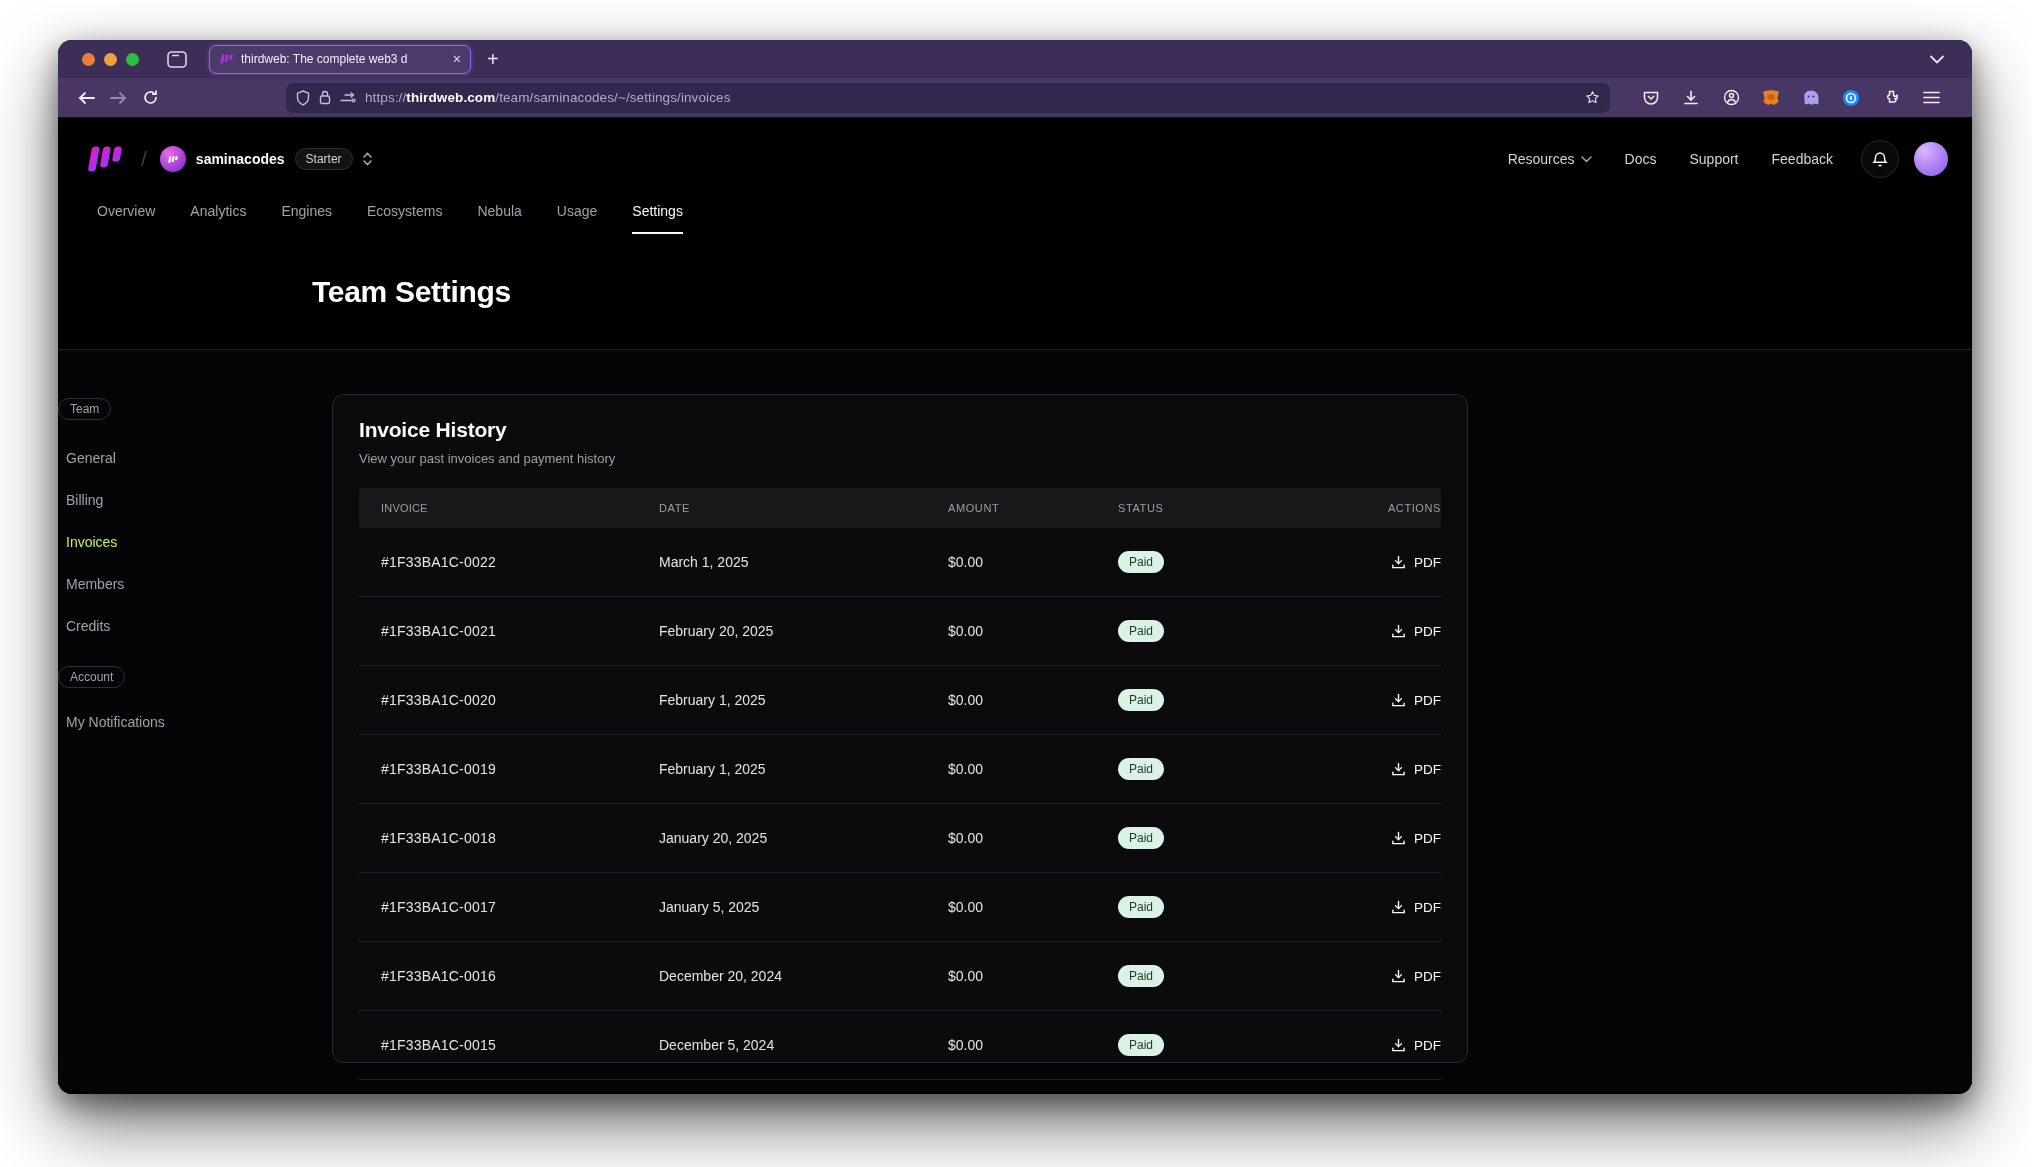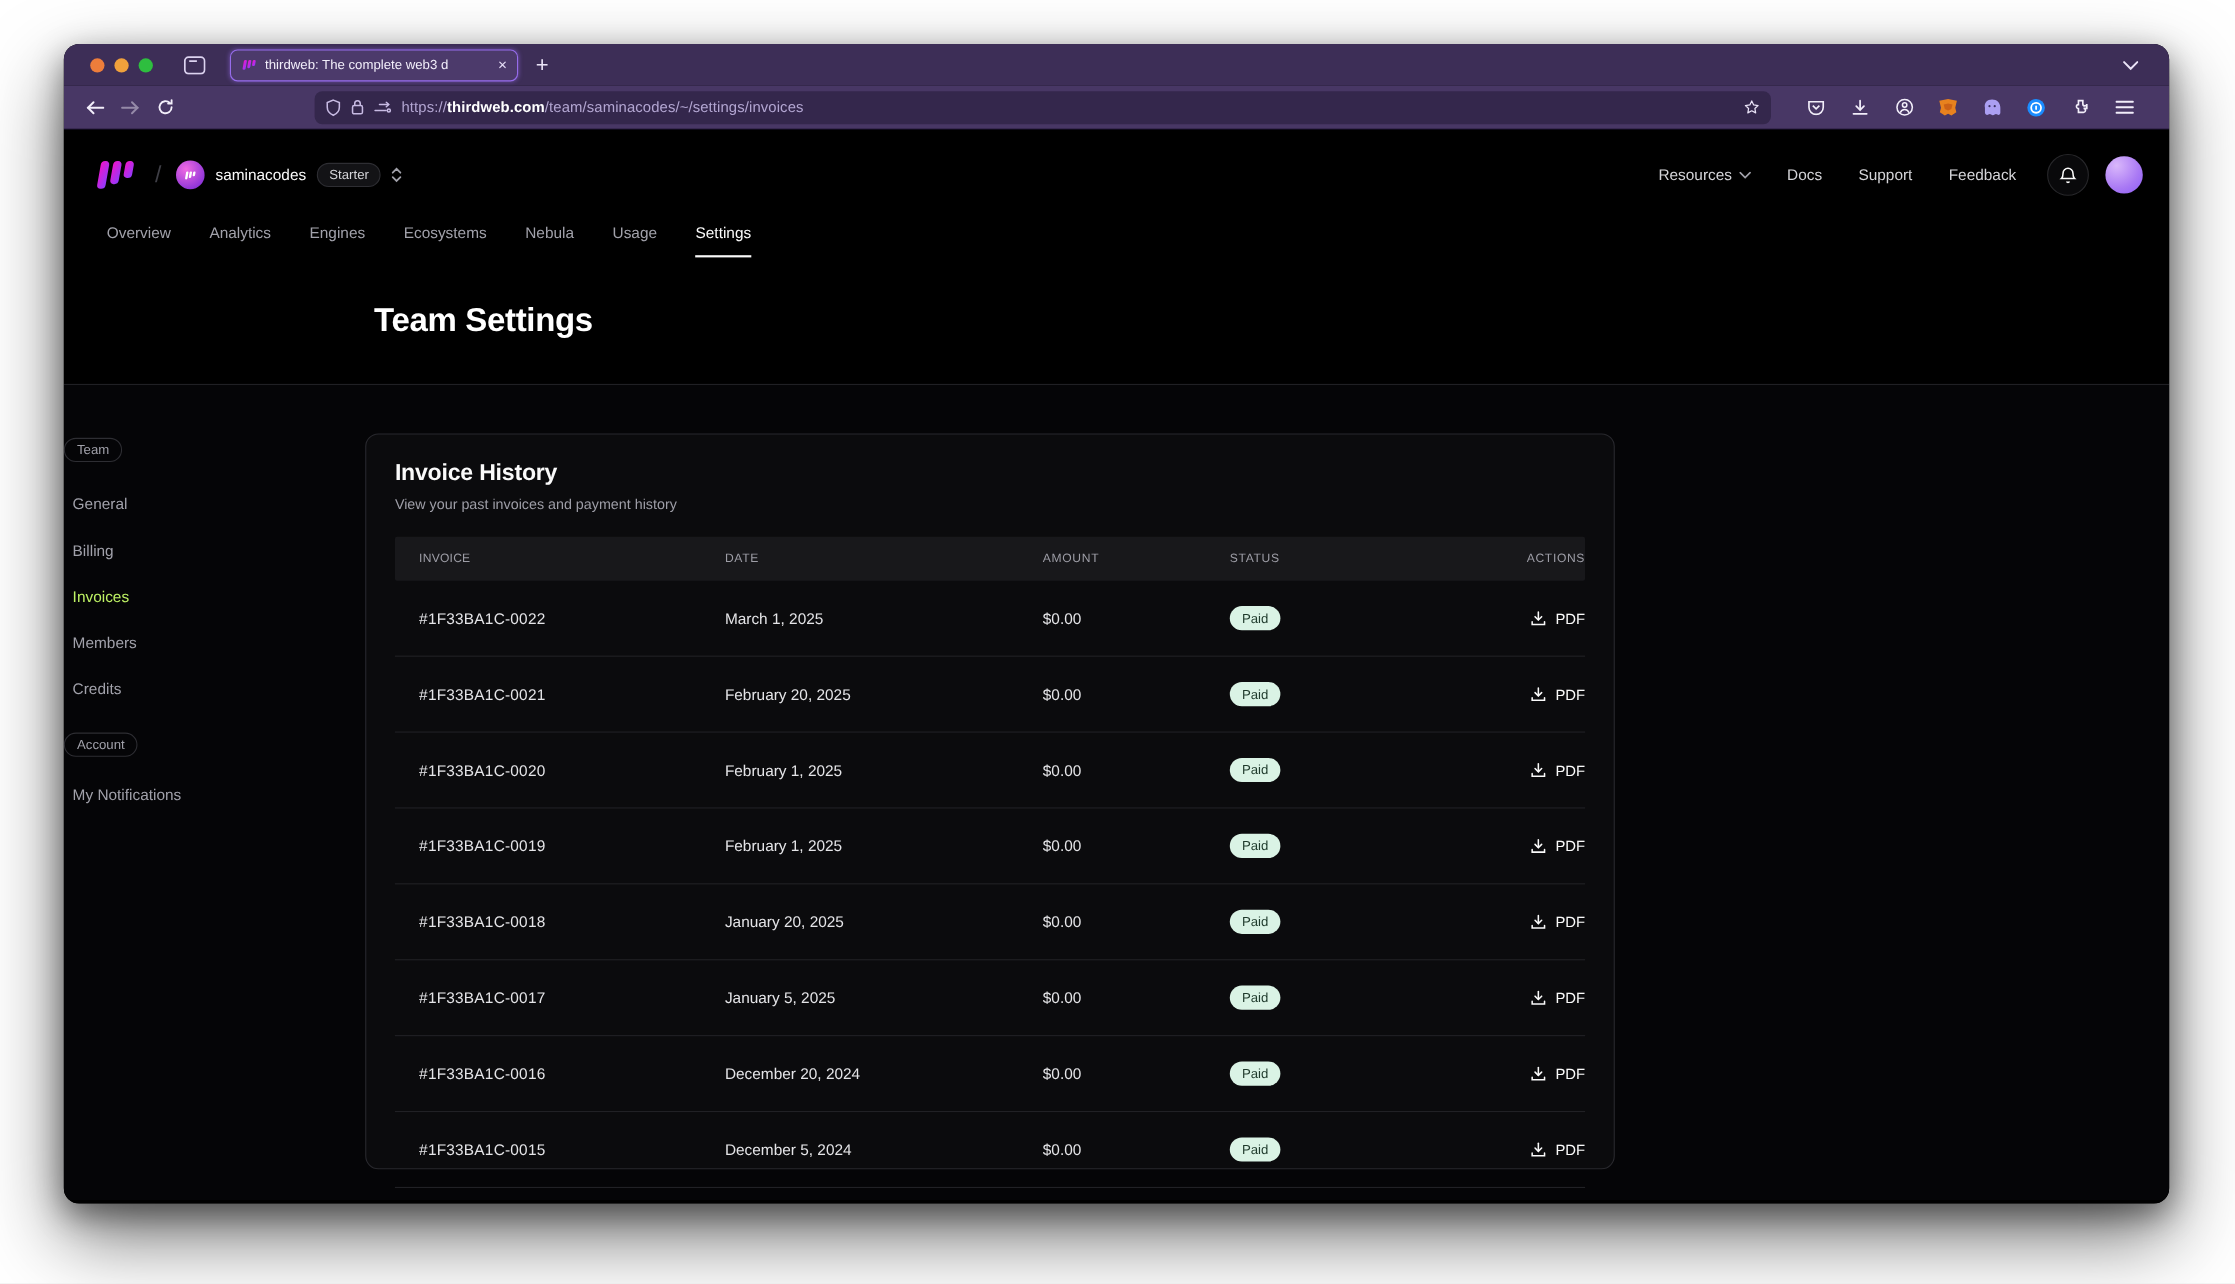"saminacodes" .team-name { font-weight: 400 -> 700 }
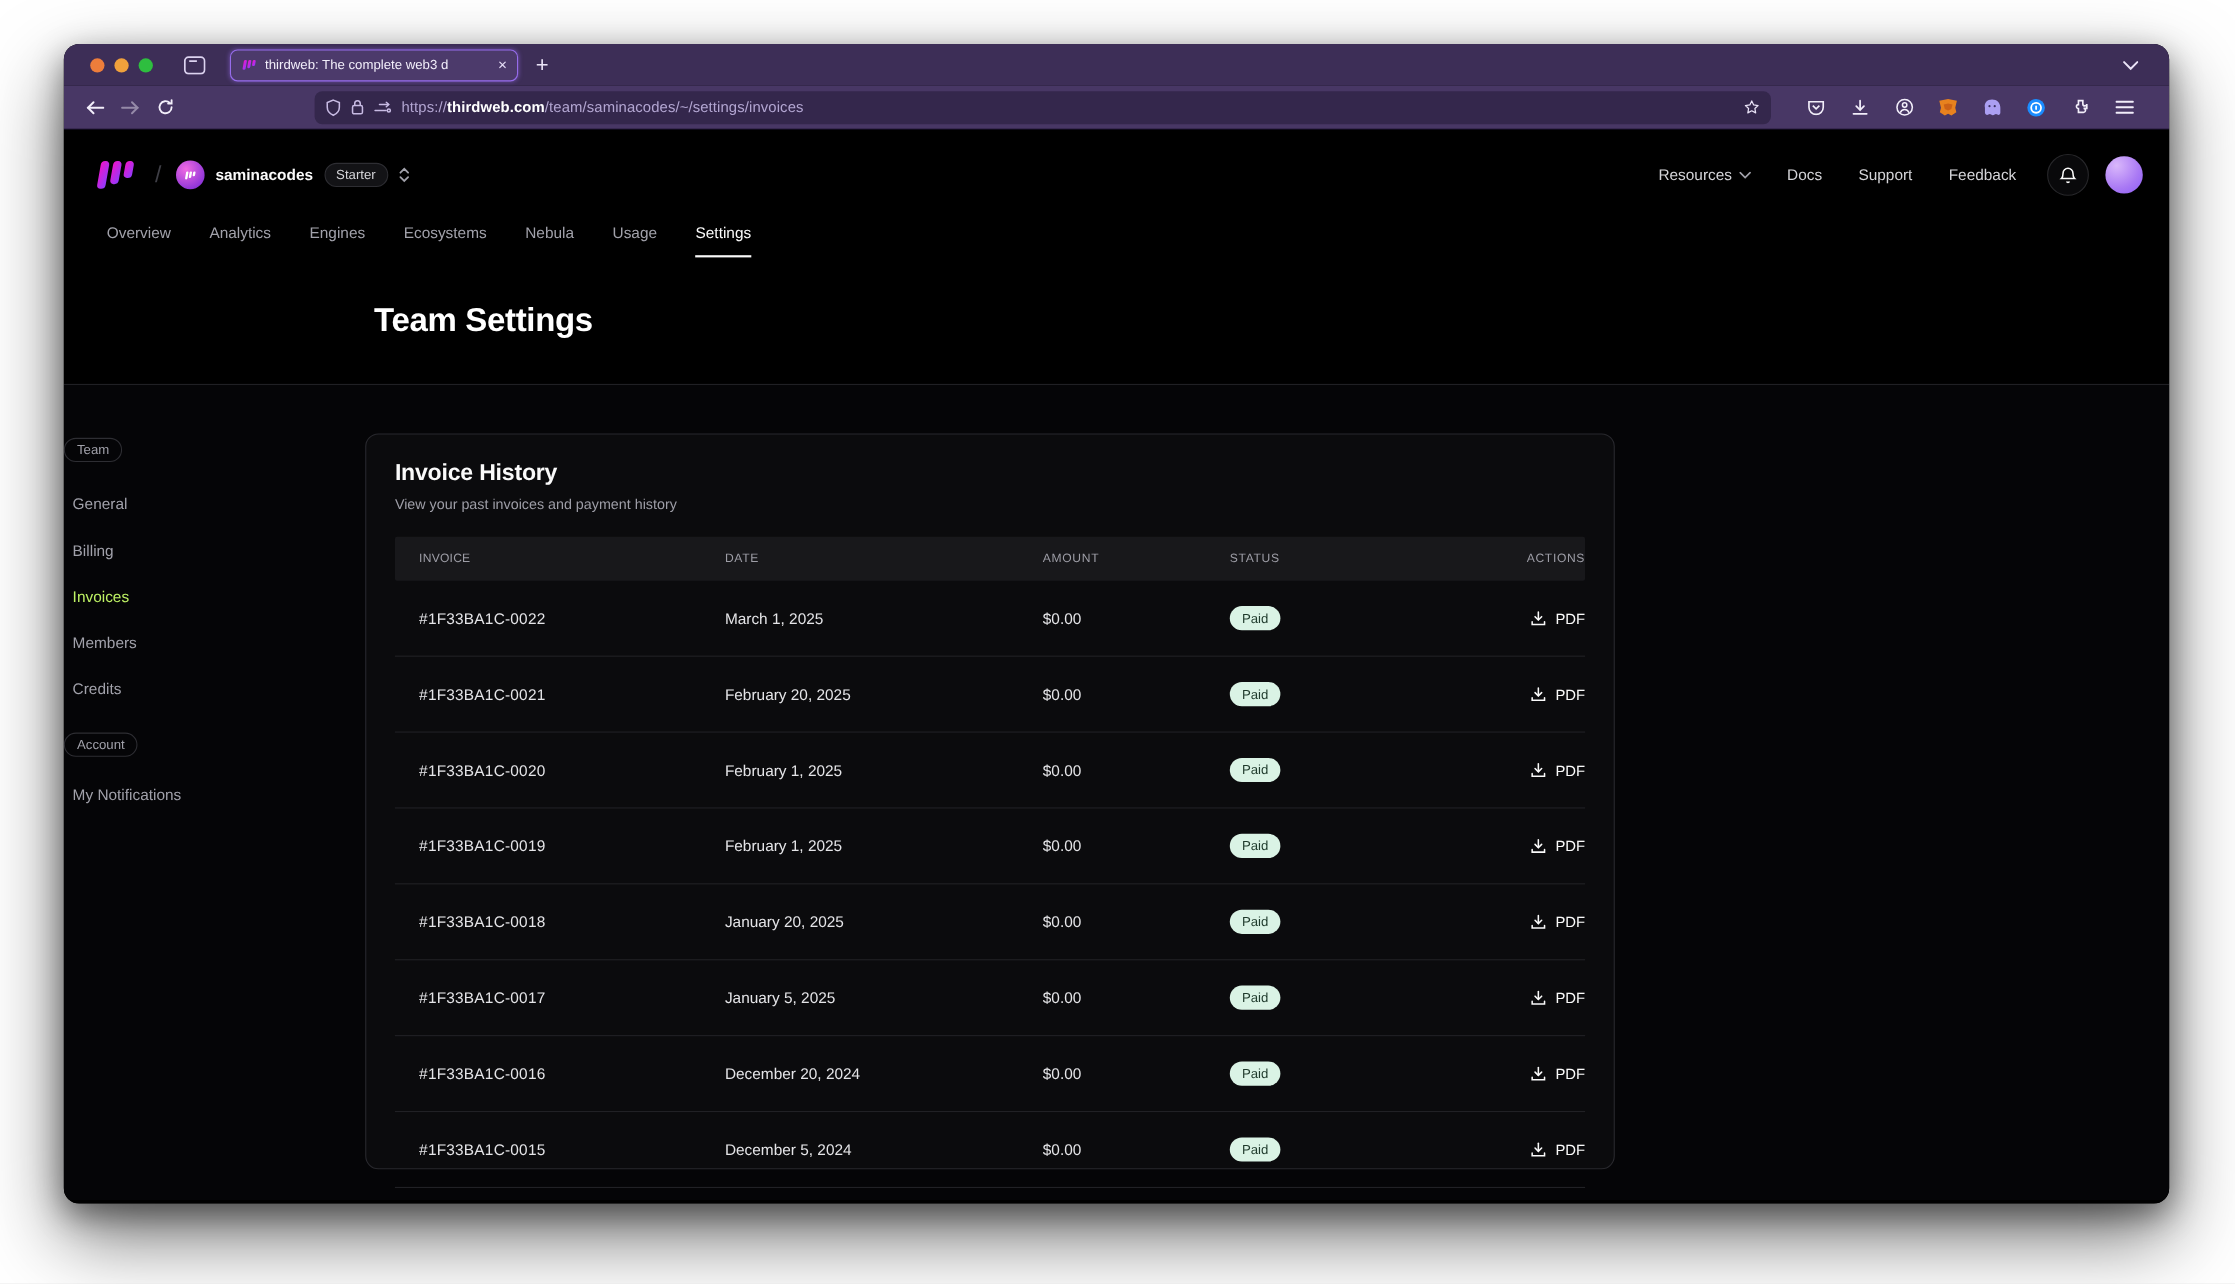"Team Settings" .page-title { margin-left: 28px -> none }
